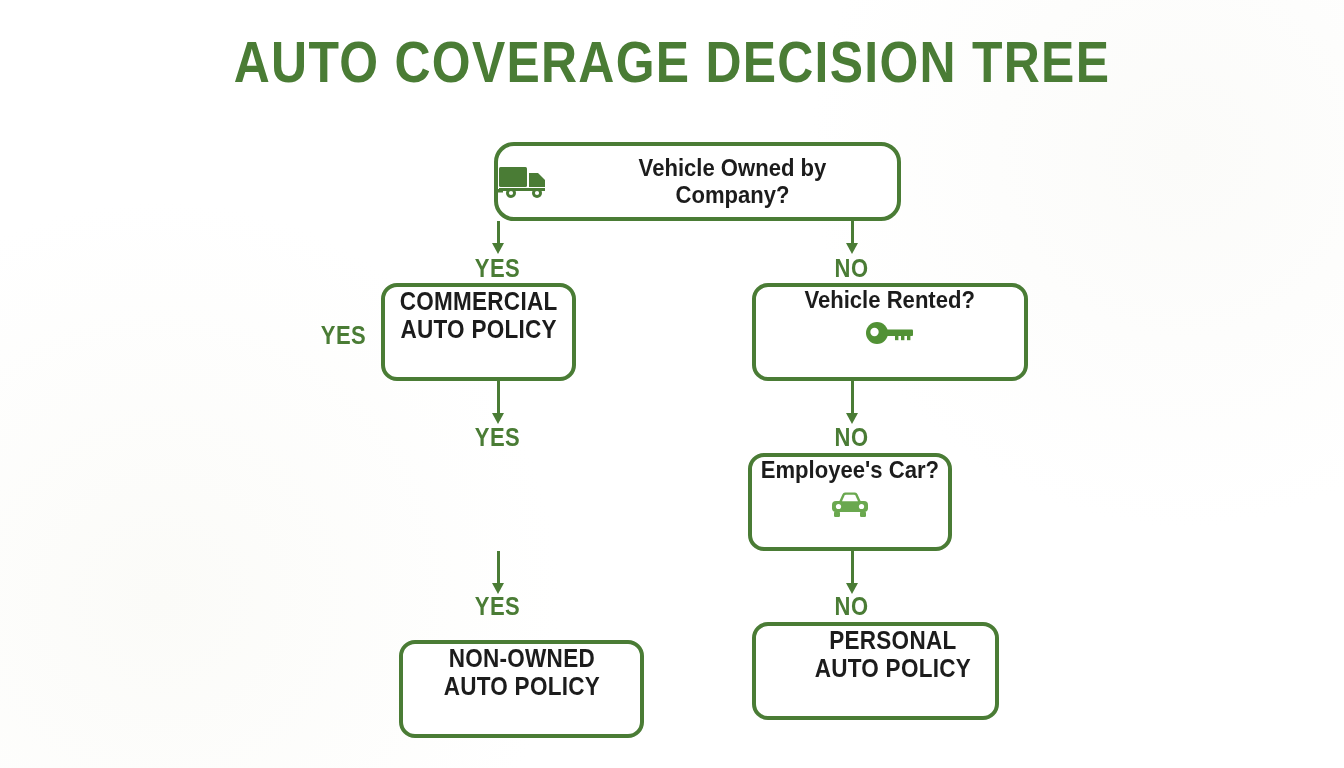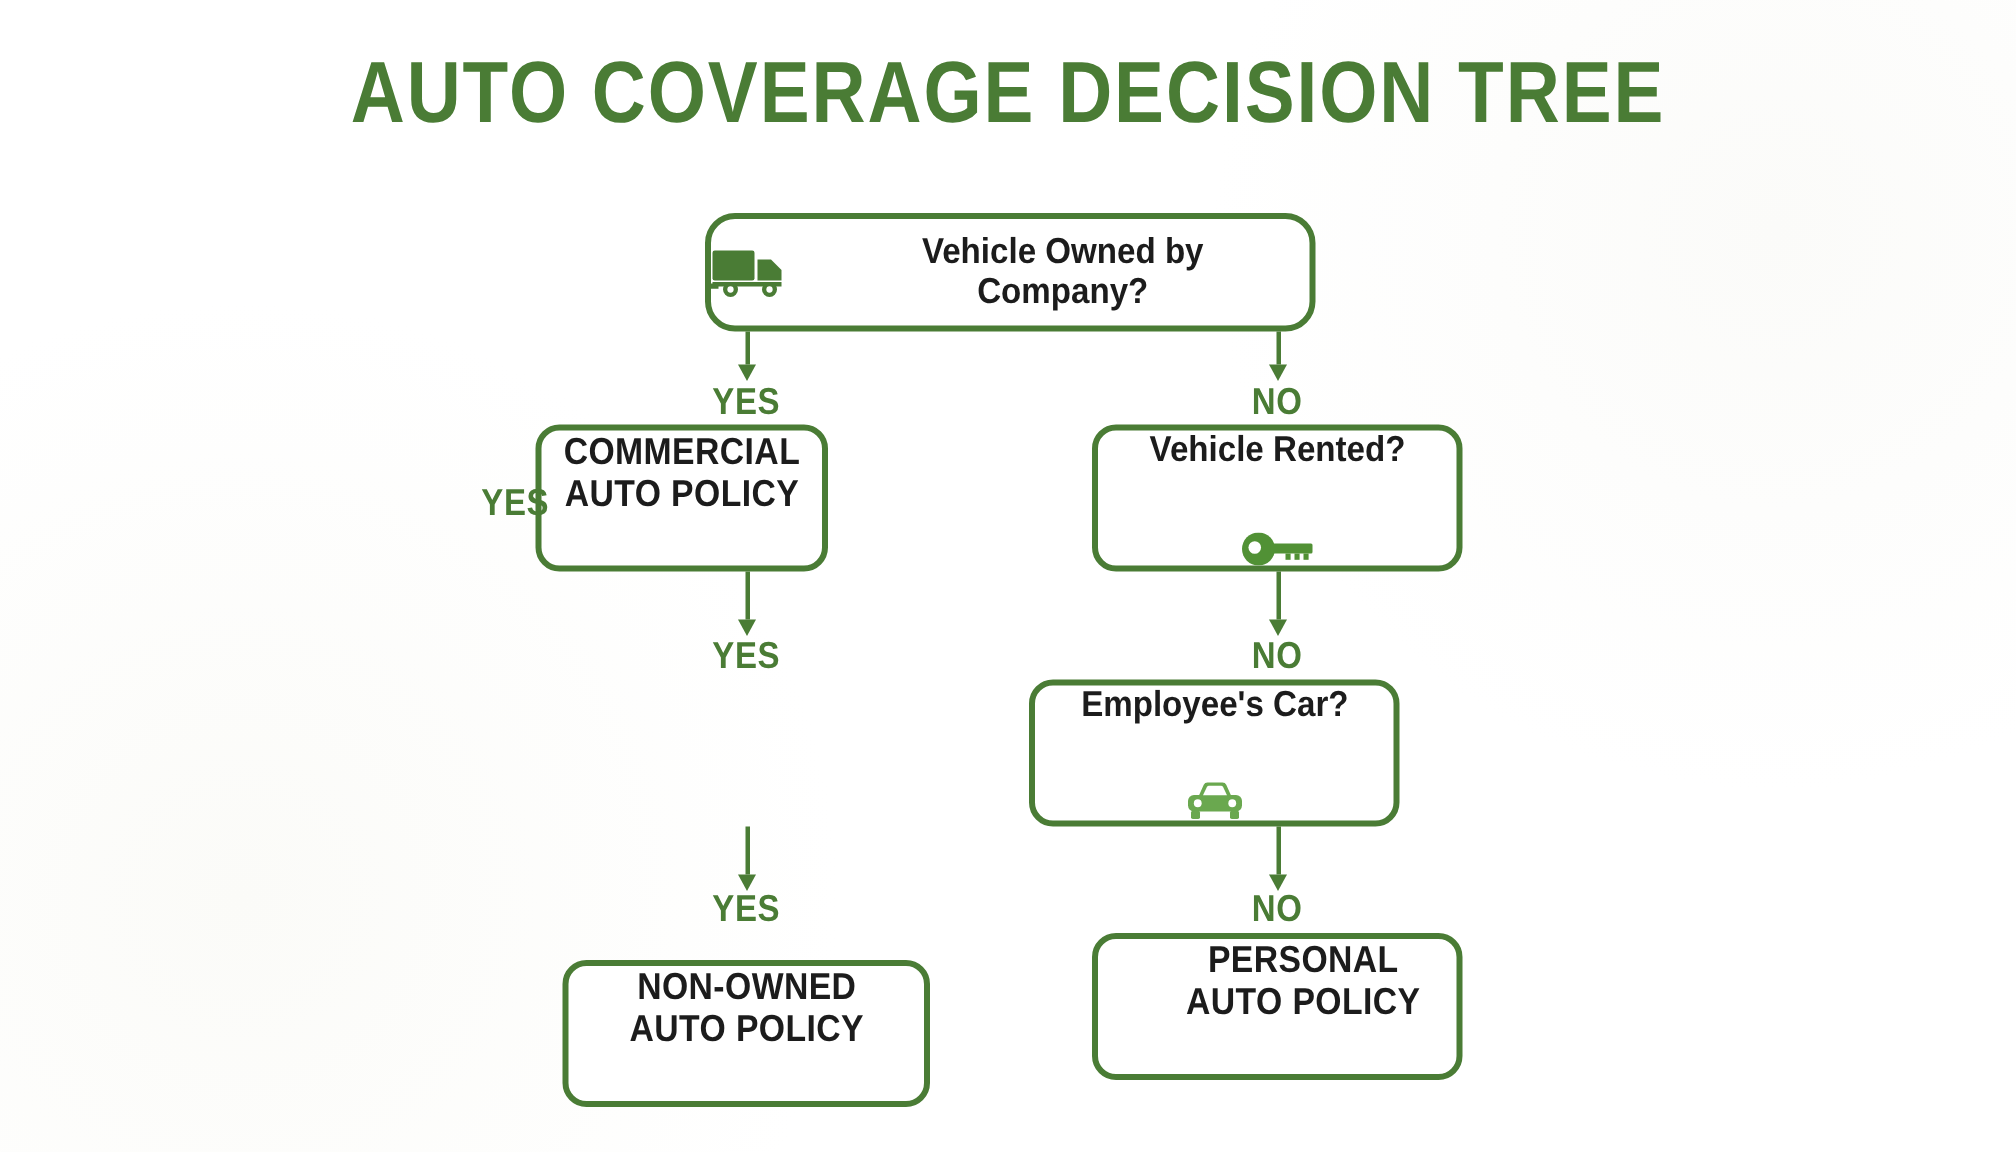"Vehicle Owned by Company?" .node { justify-content: space-between -> flex-start; margin-left: none -> 24px }
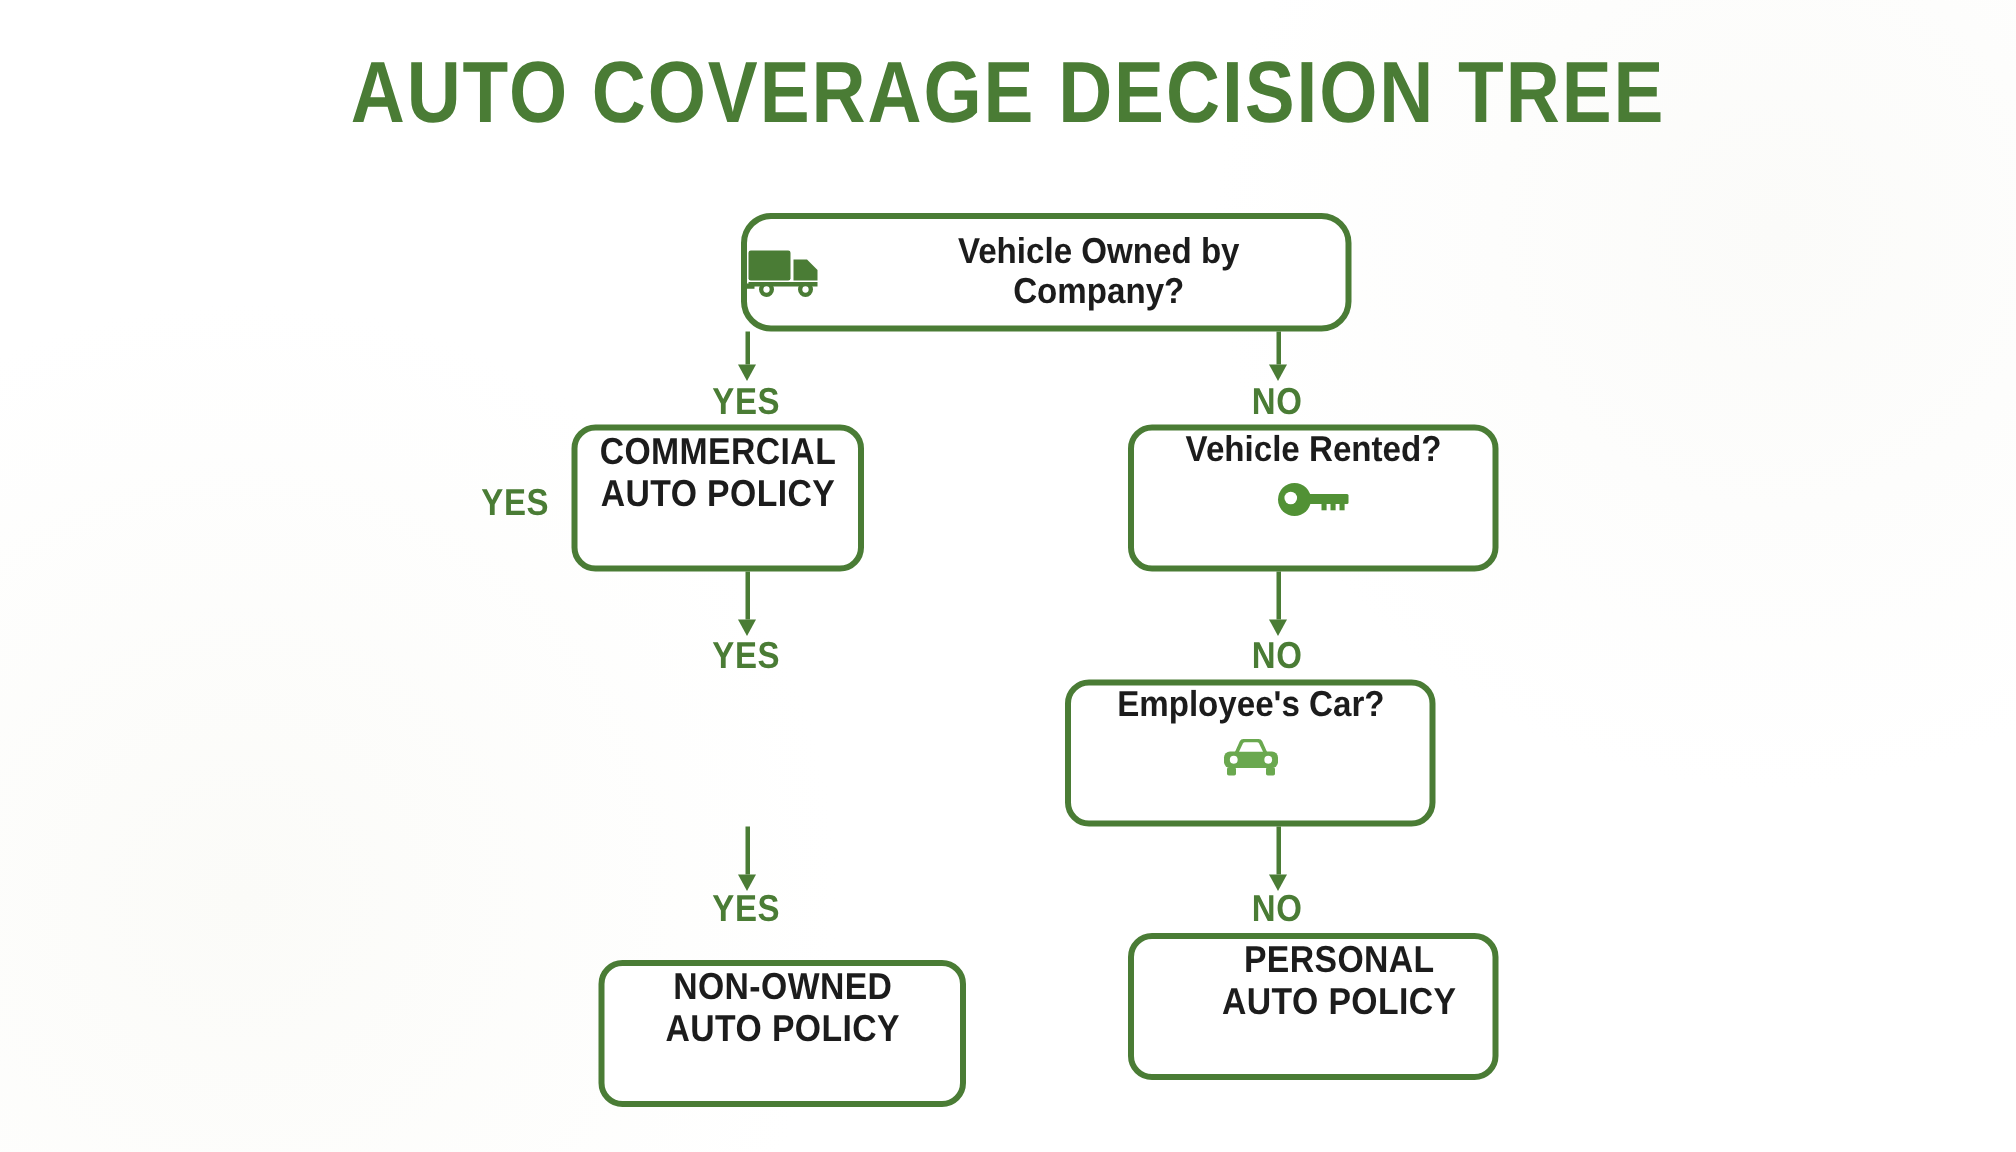"Vehicle Rented?" div.node { width: 247px -> 276px }
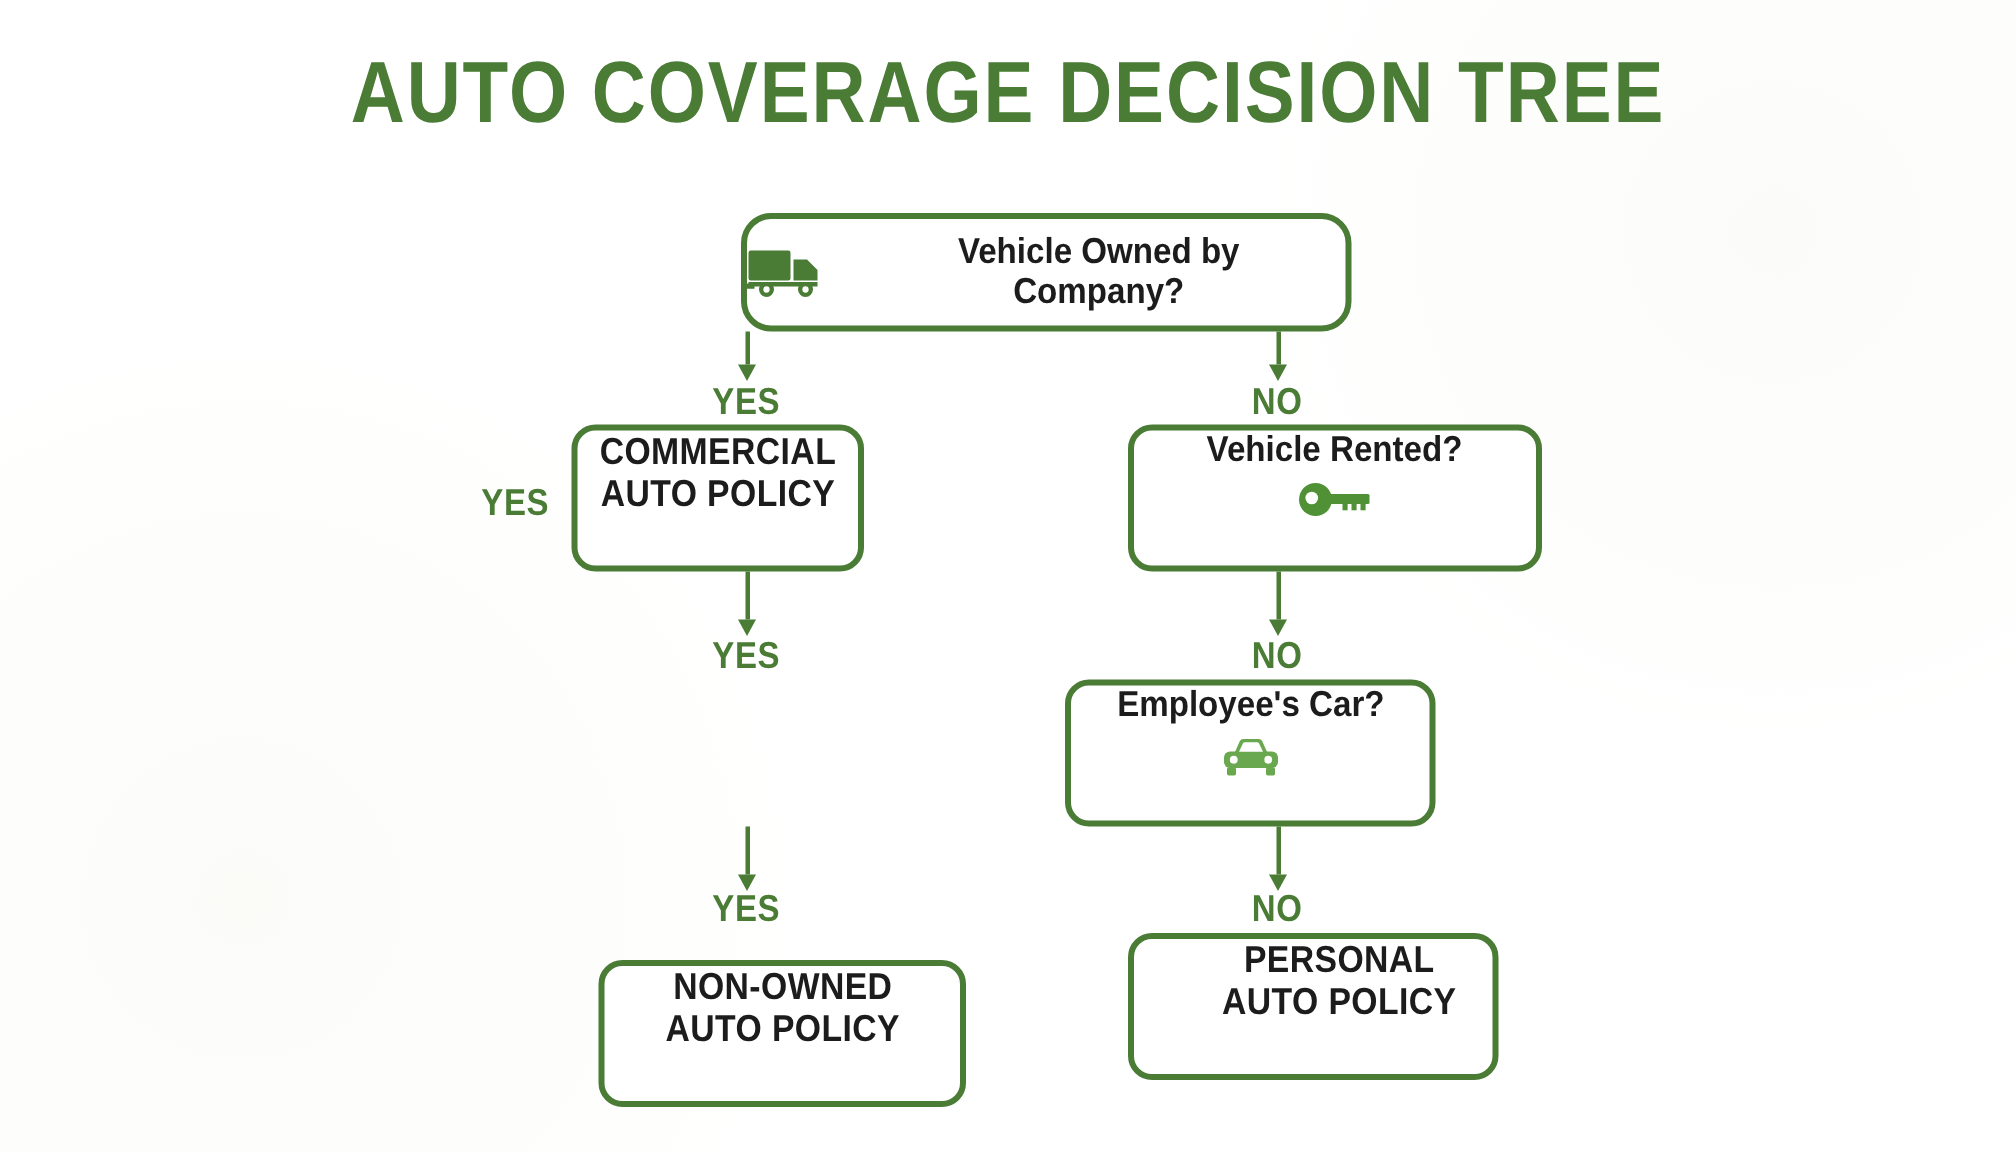"Employee's Car?" div.node { left: 686px -> 724px; width: 247px -> 204px }
